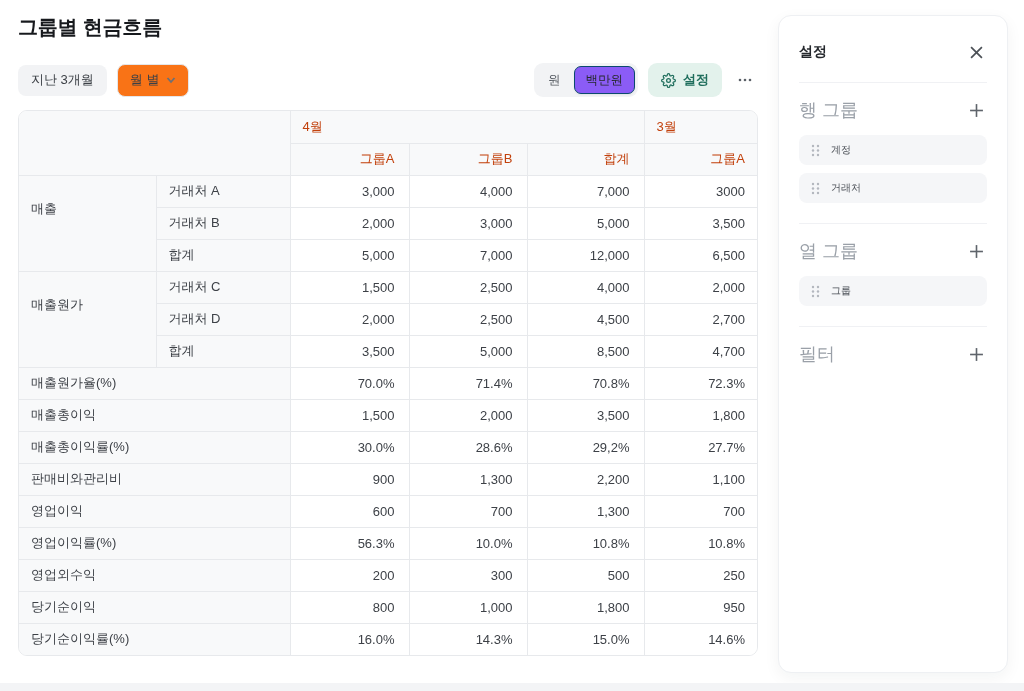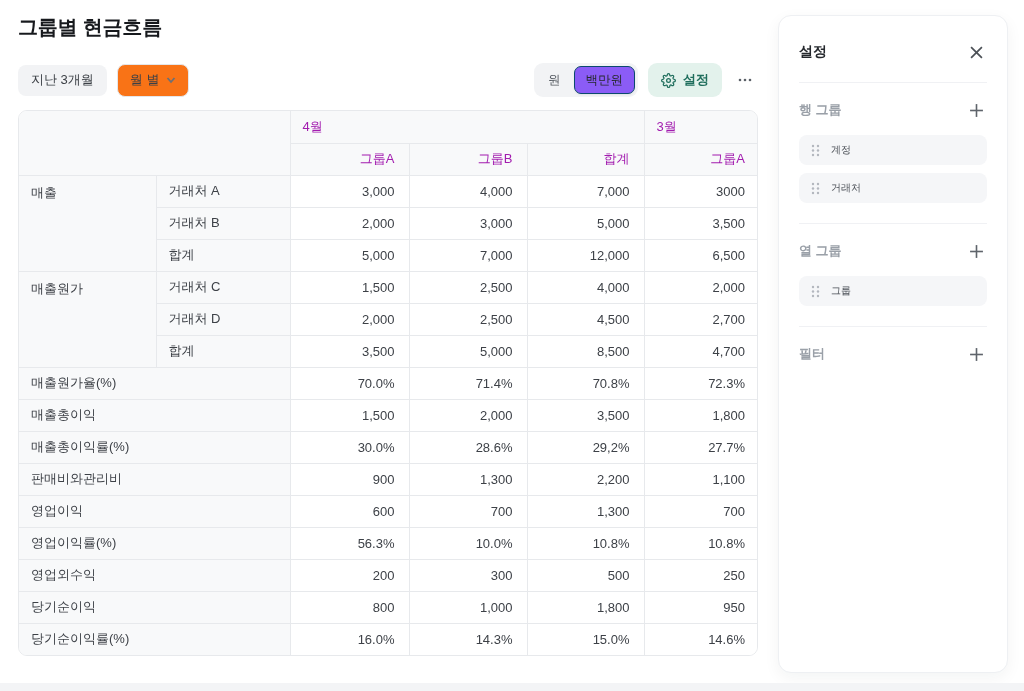"행 그룹" .section-label { font-size: 13px -> 18px; font-weight: bold -> none }
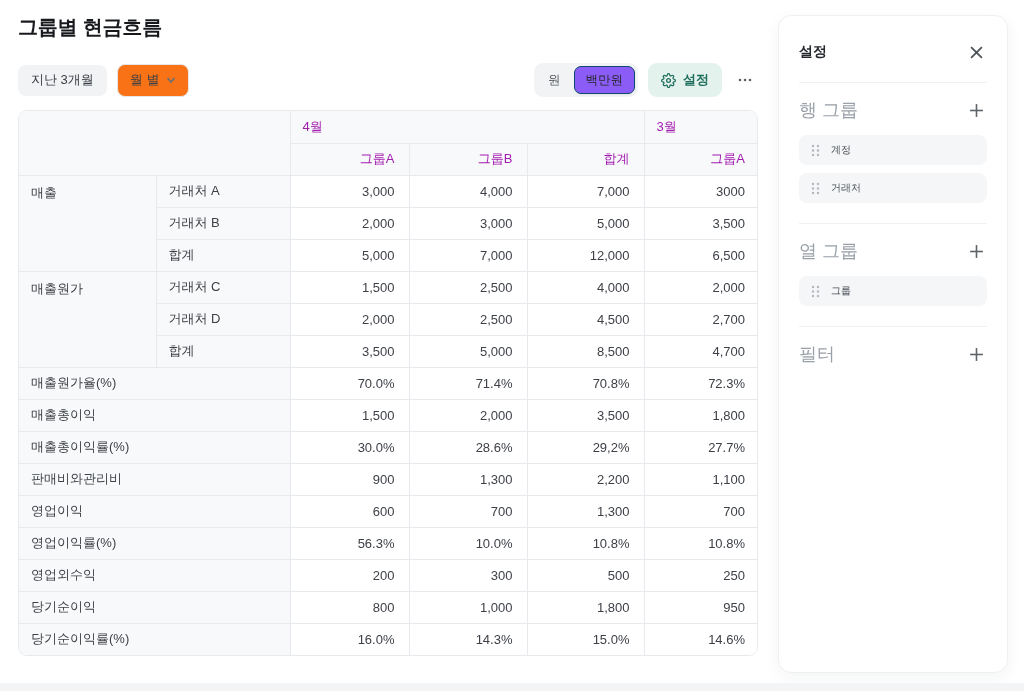"4월" thead th { color: #a21caf -> #c2410c }
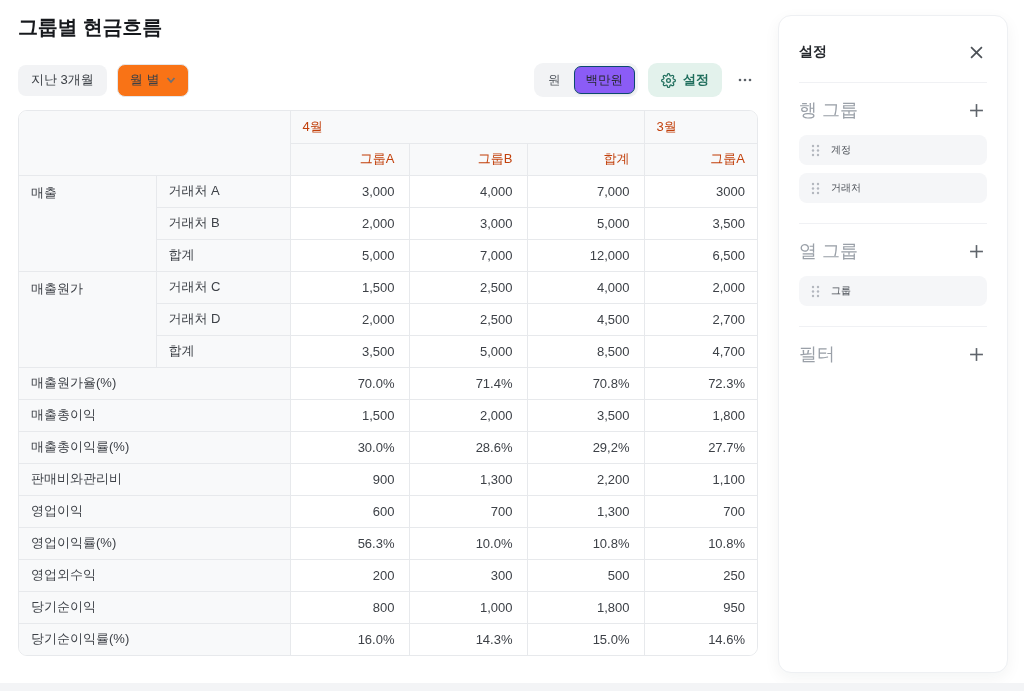"매출" td.glabel { padding-top: 8px -> 24px }
